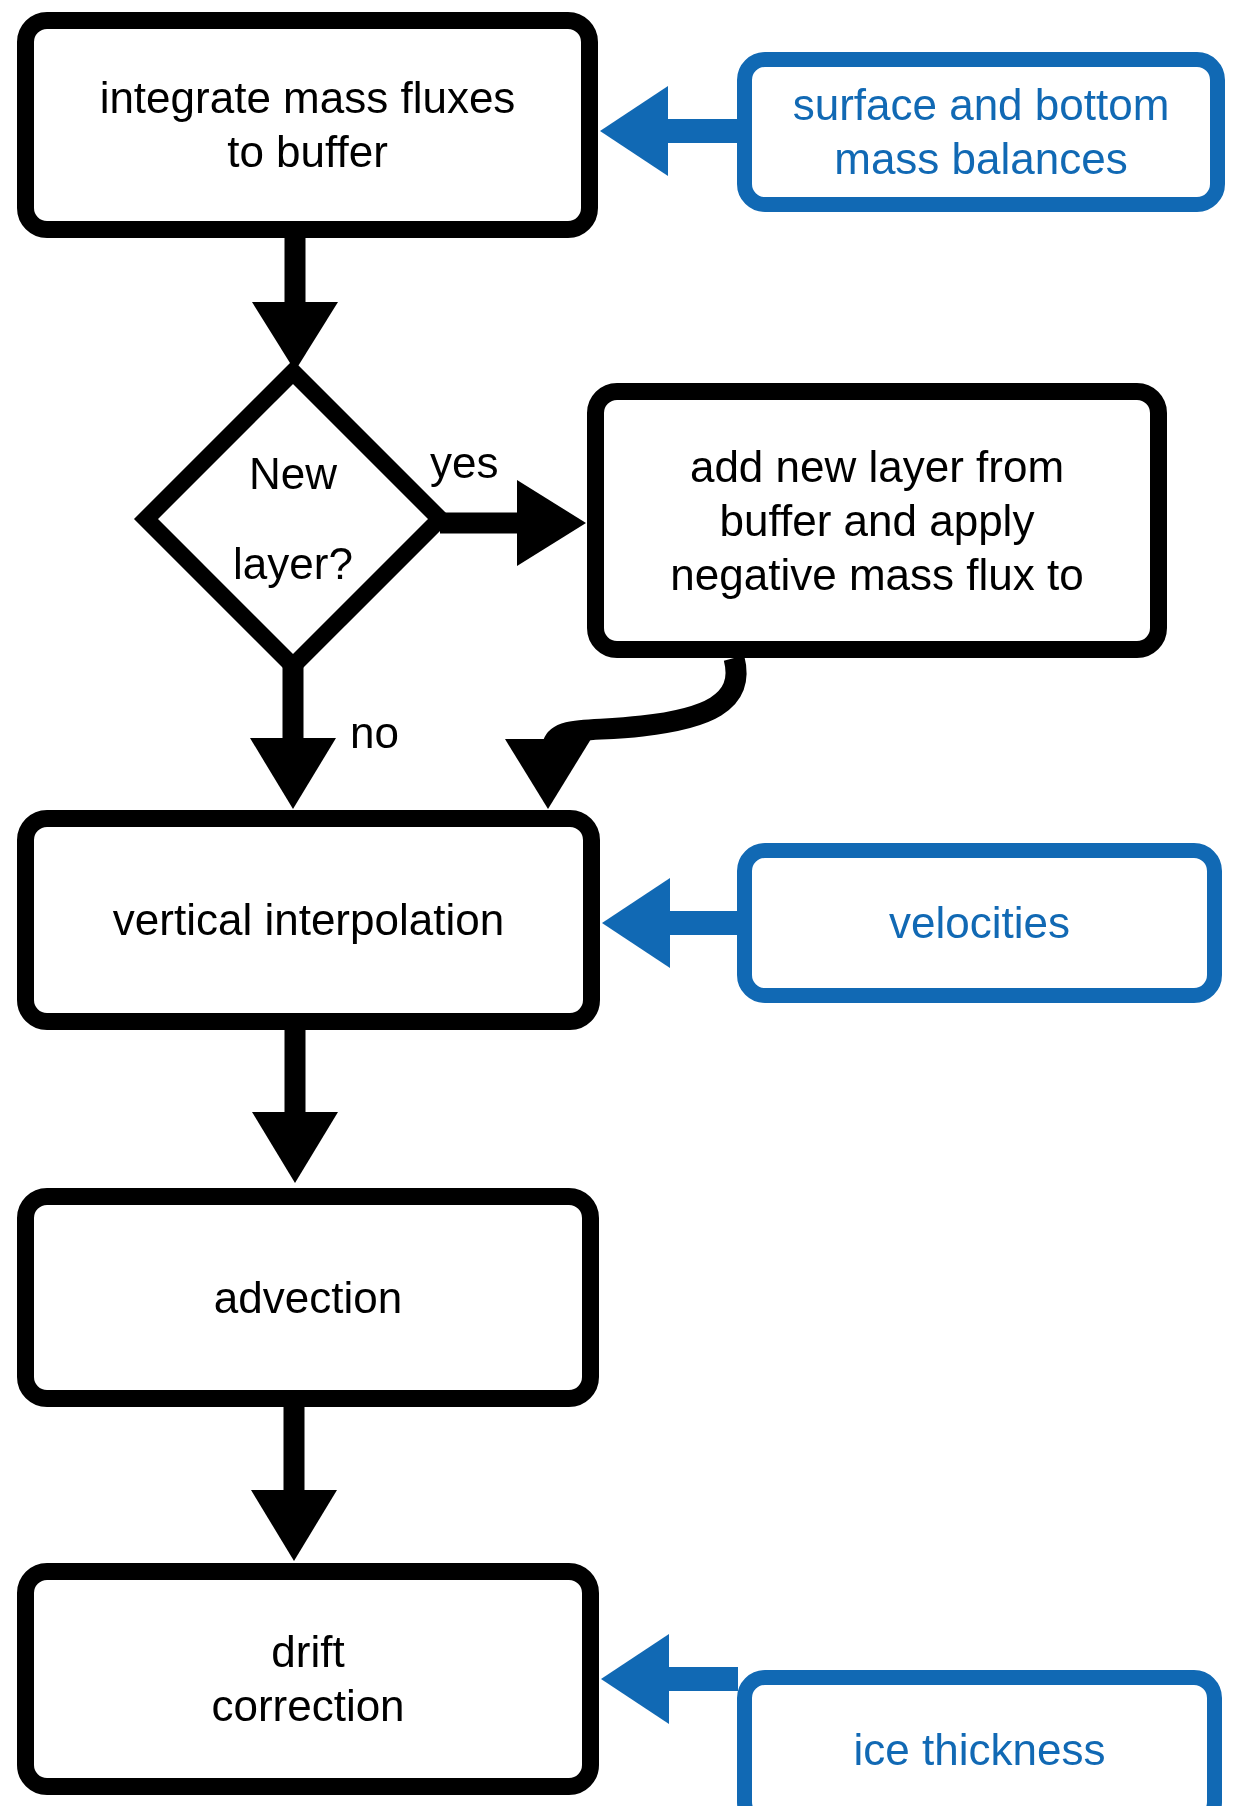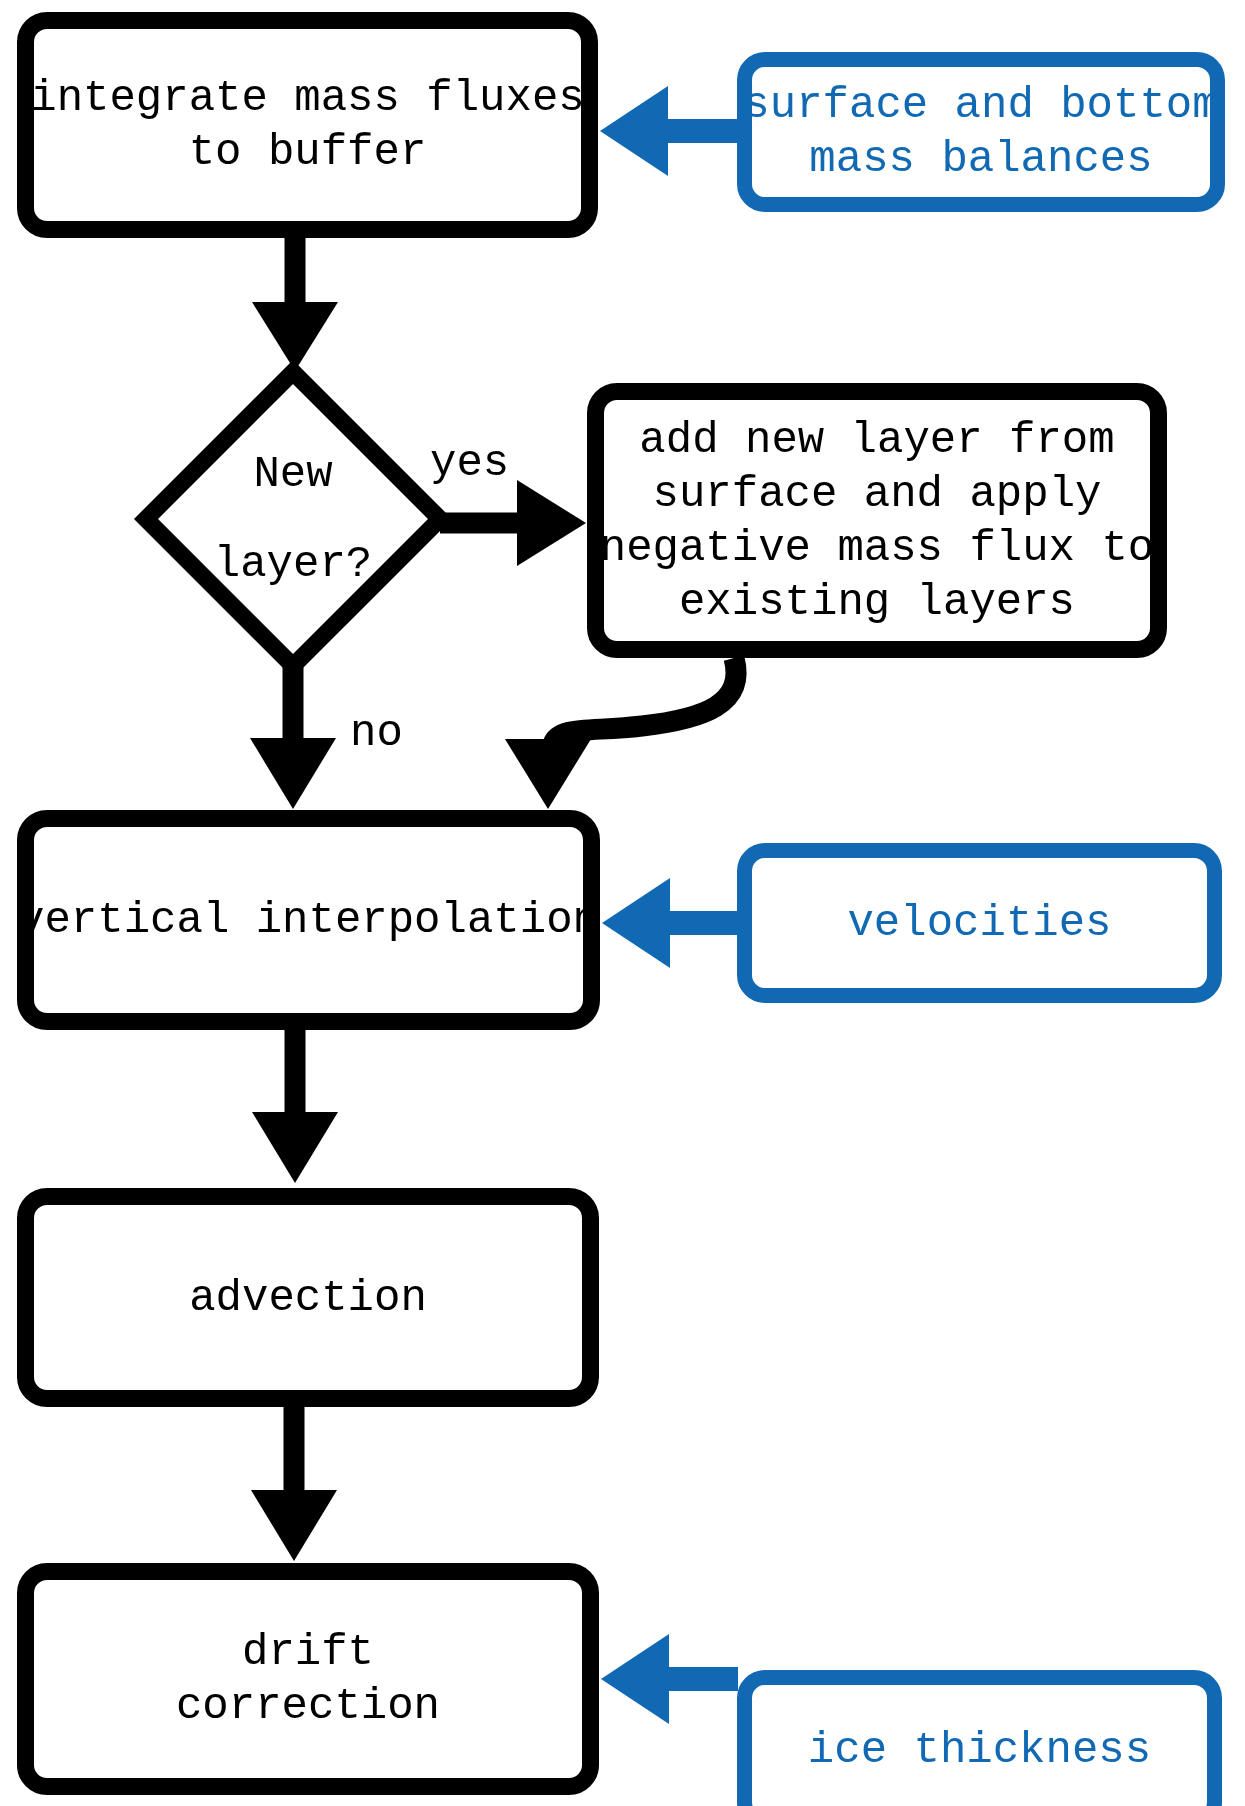"integrate mass fluxes" .node span, .diamond-text span, .label span { font-family: Liberation Mono, monospace -> none }
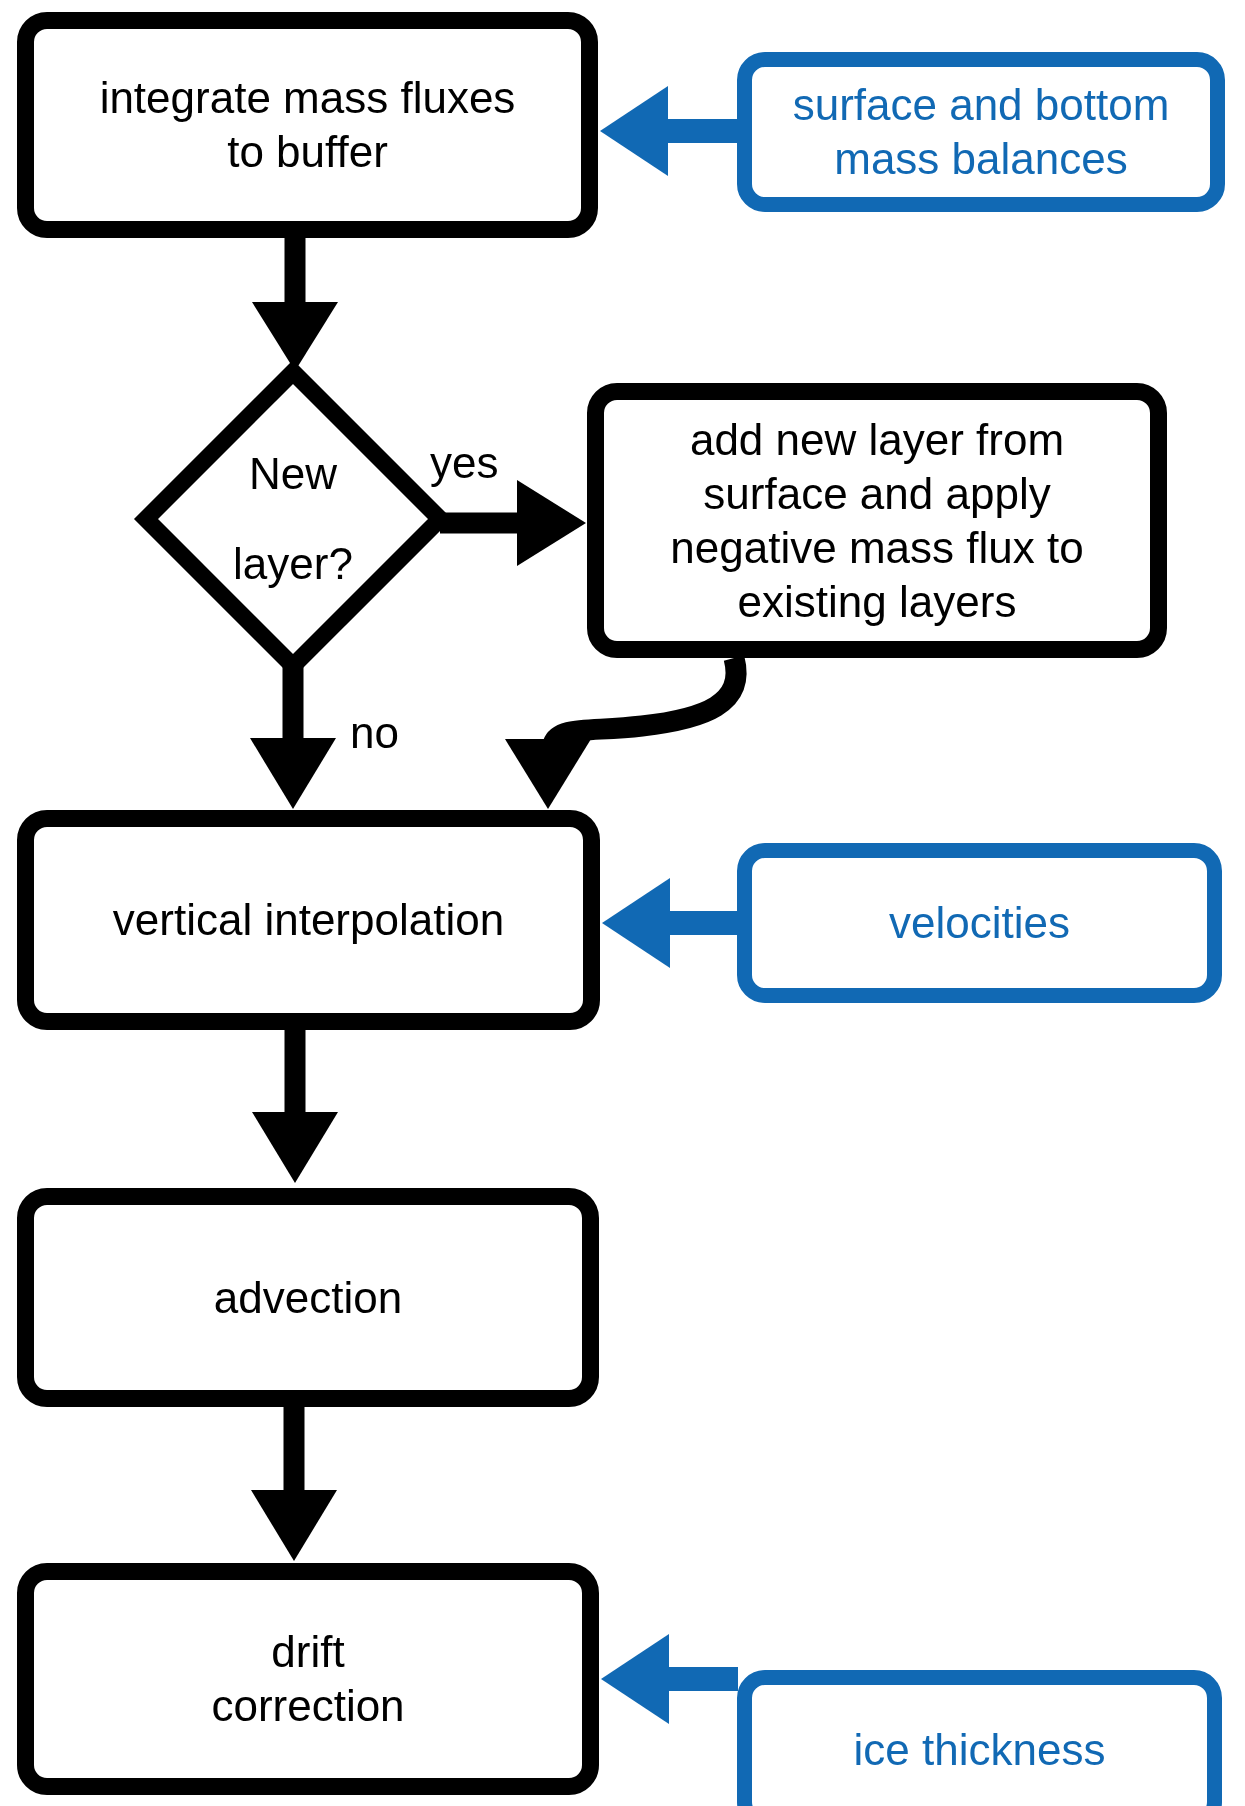"surface and apply" span { text: surface -> buffer }
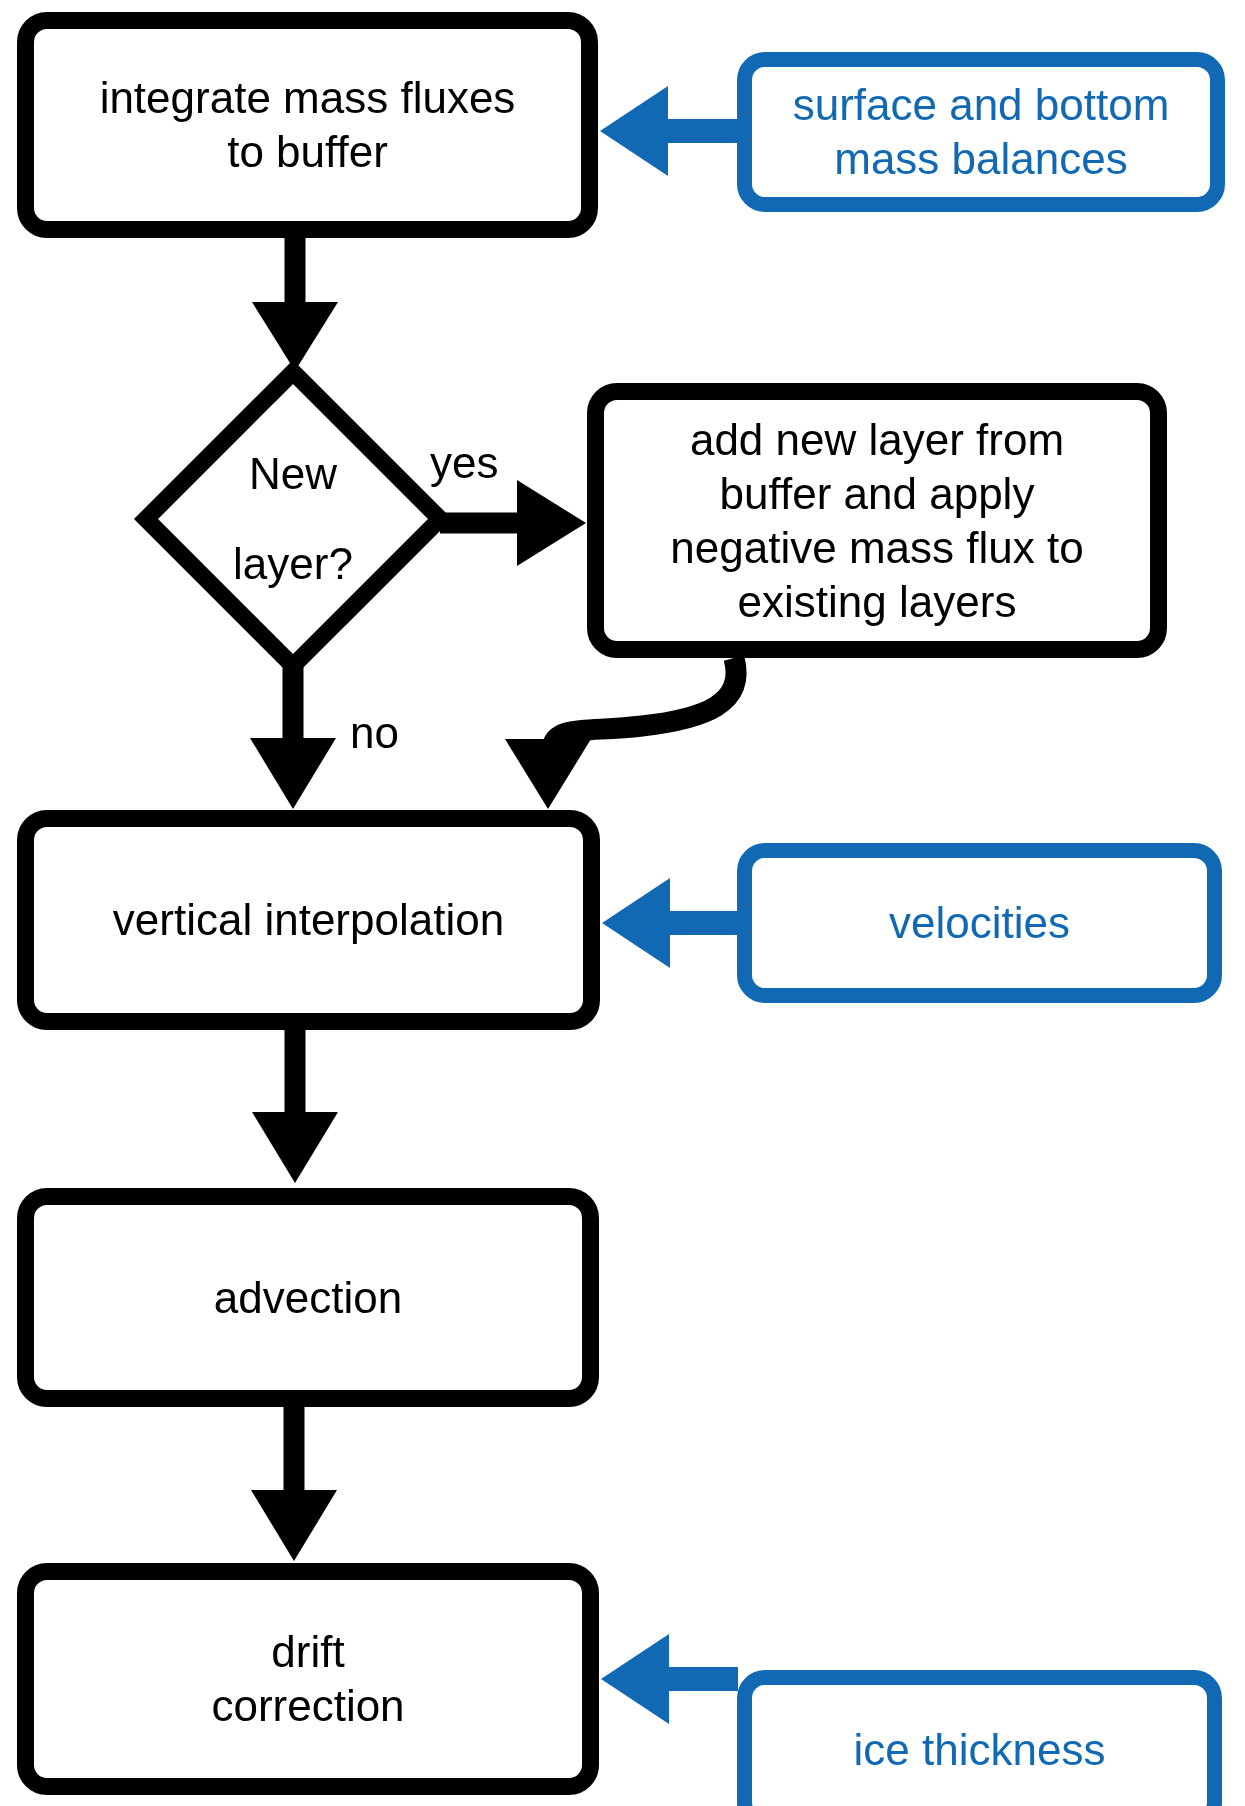"existing layers" span { html: <span>existing layers</span> -> none }
